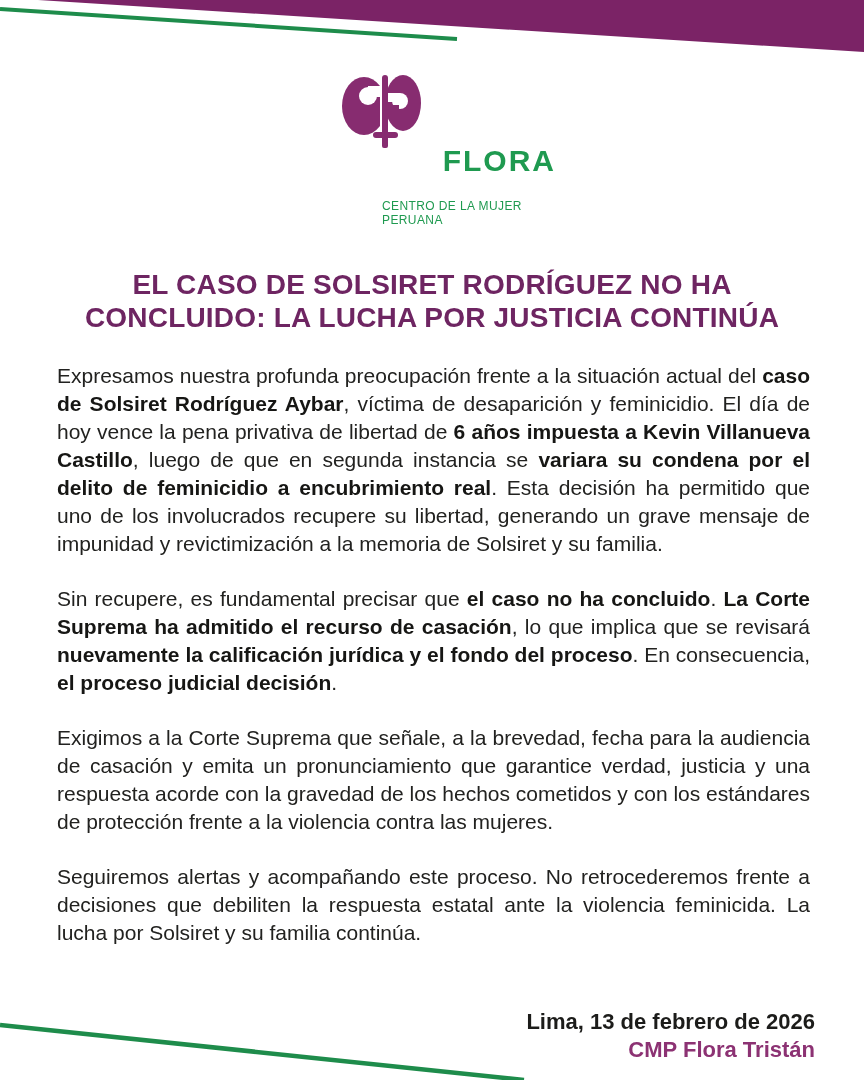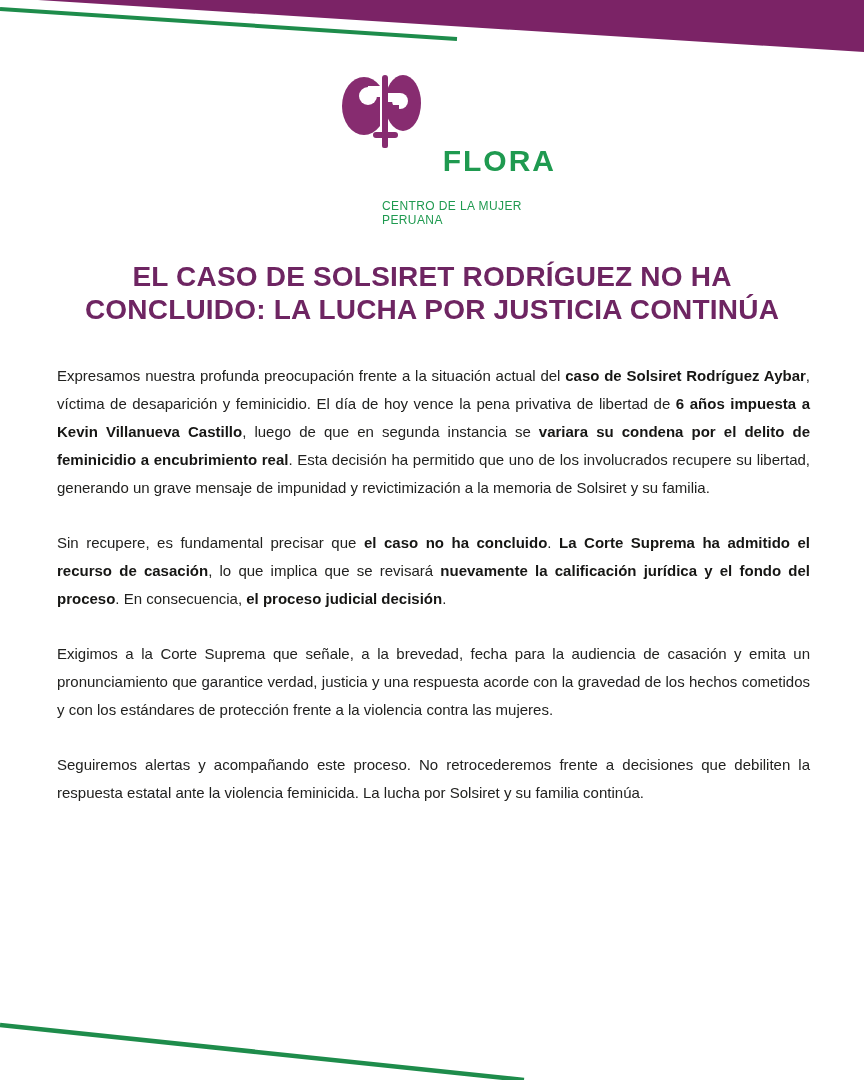"EL CASO DE SOLSIRET RODRÍGUEZ" .headline { top: 260px -> 268px }
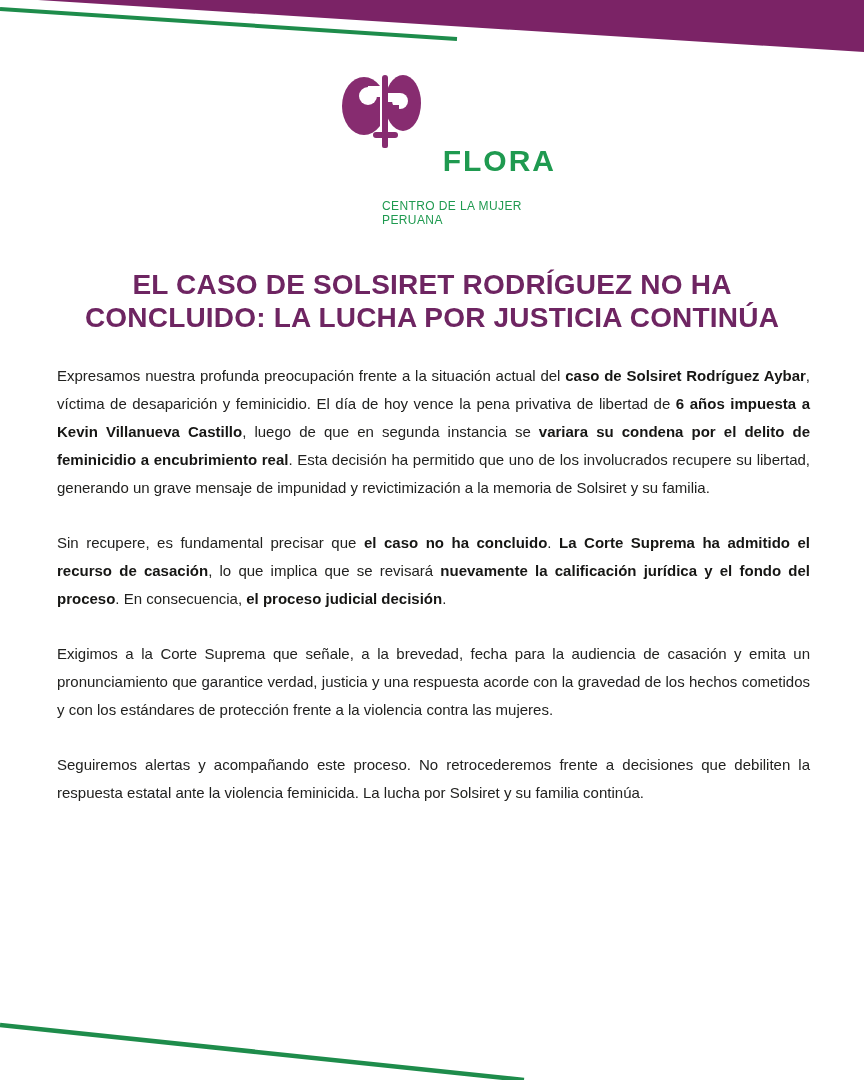"Expresamos nuestra profunda preocupación" .body-text { font-size: 15px -> 21px }
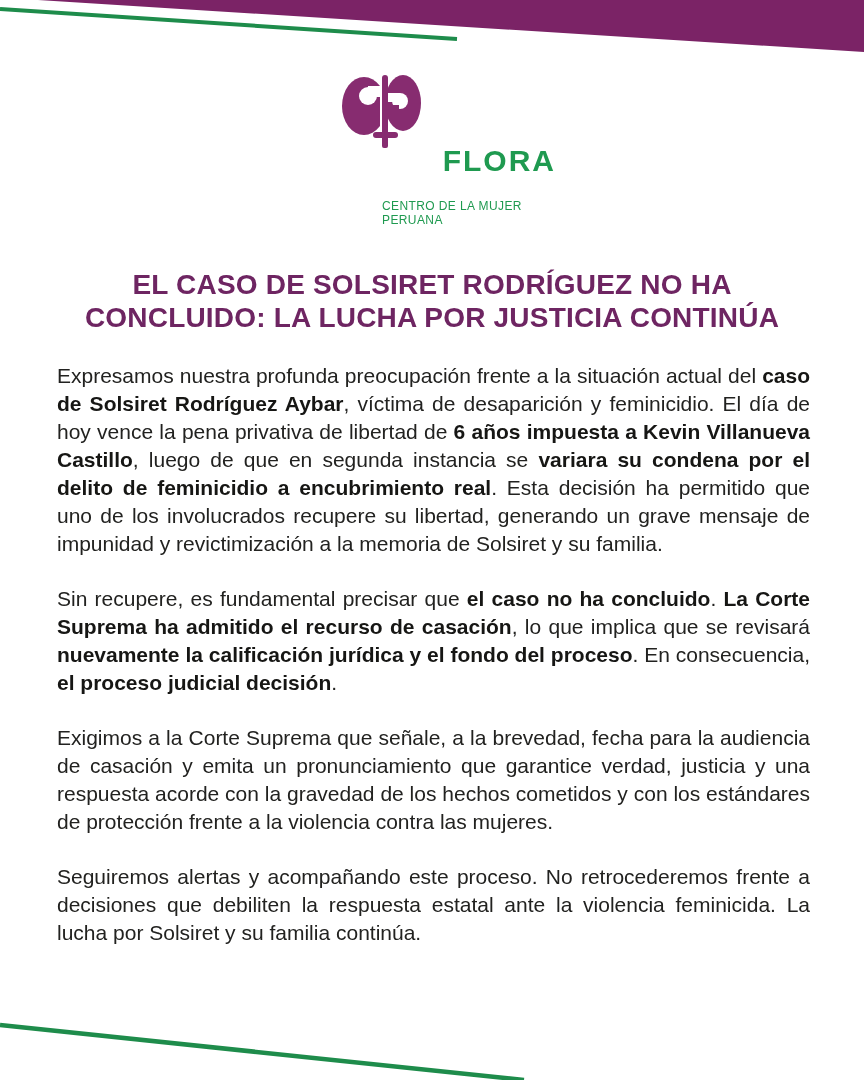"Lima, 13 de febrero de" div.footer { html: none -> <div> <div>Lima, 13 de febrero de 2026</div> <div>CMP Flora Tristán</div> </div> }
